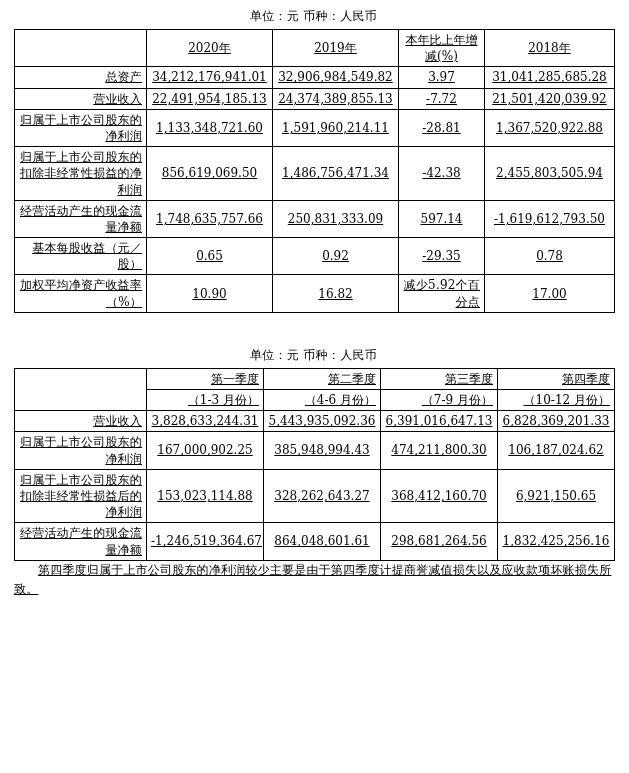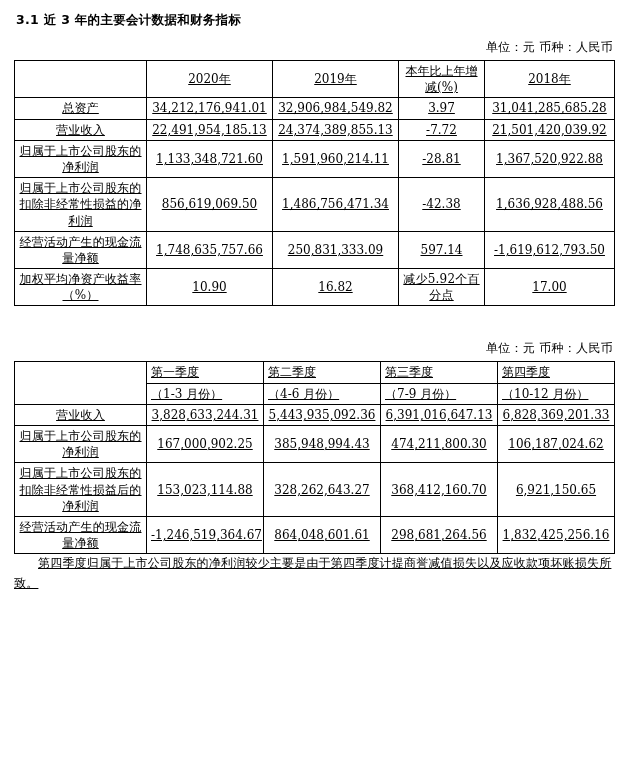"3.1 近 3 年的主要会计数据和财务指标" div.section-title { html: <div>3.1 近 3 年的主要会计数据和财务指标</div> -> none }
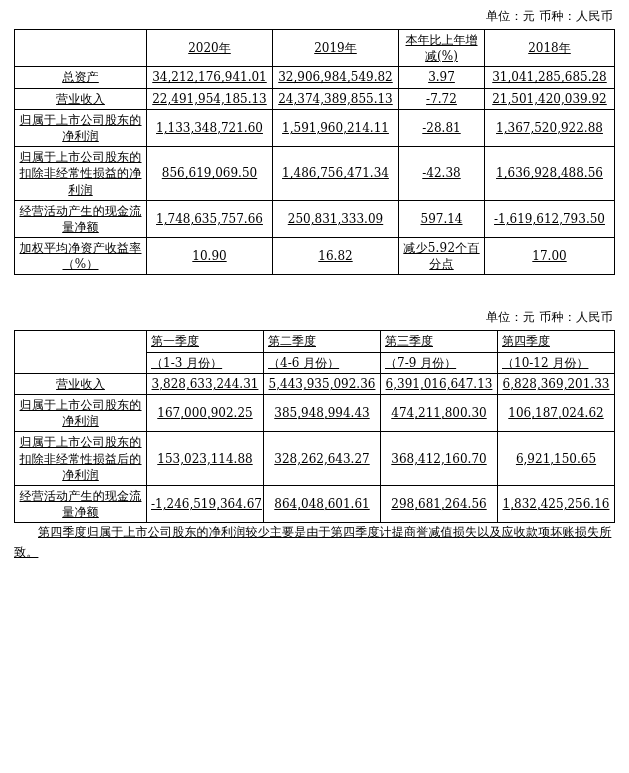"单位：元 币种：人民币" .unit-line { text-align: right -> center }
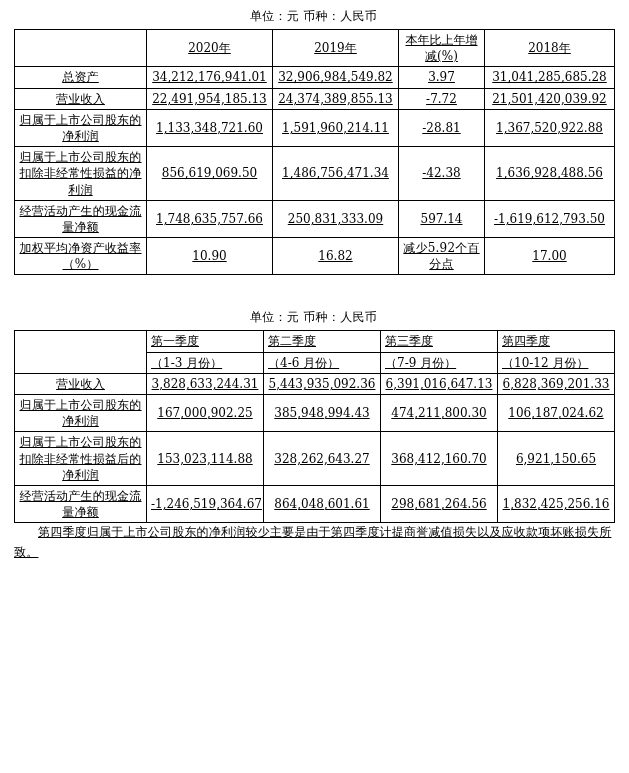"总资产" .lbl { text-align: center -> right }
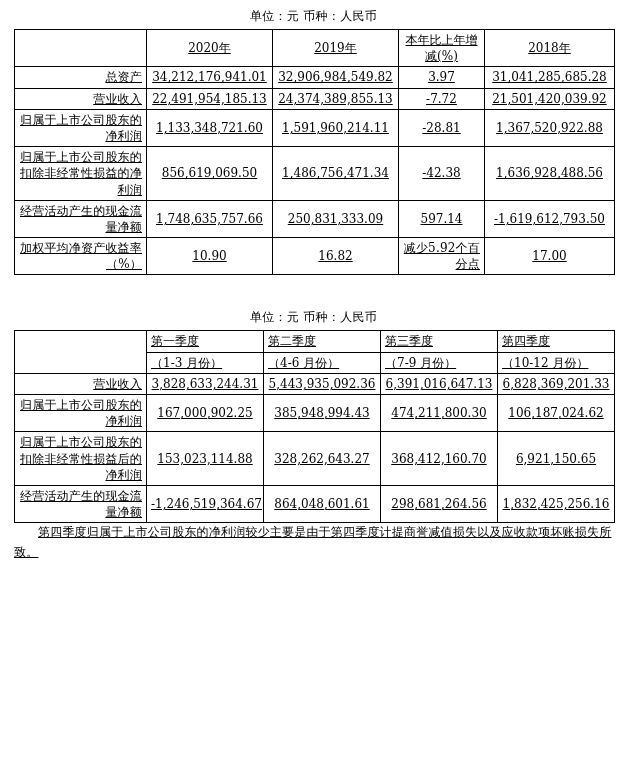"1,636,928,488.56" td.num { text: 1,636,928,488.56 -> 2,455,803,505.94 }
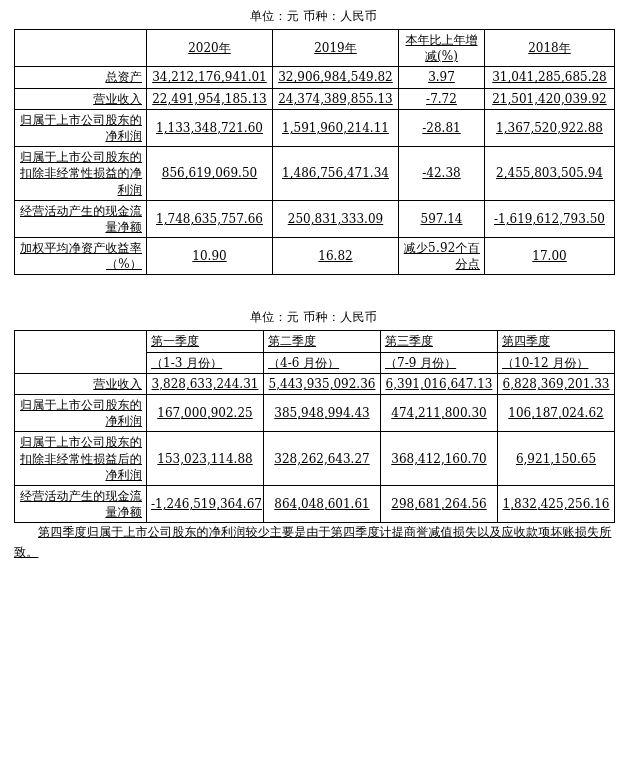"基本每股收益（元／股）" tr { html: none -> <tr> <td>基本每股收益（元／股）</td> <td>0.65</td> <td>0.92</td> <td>-29.35</td> <td>0.78</td> </tr> }
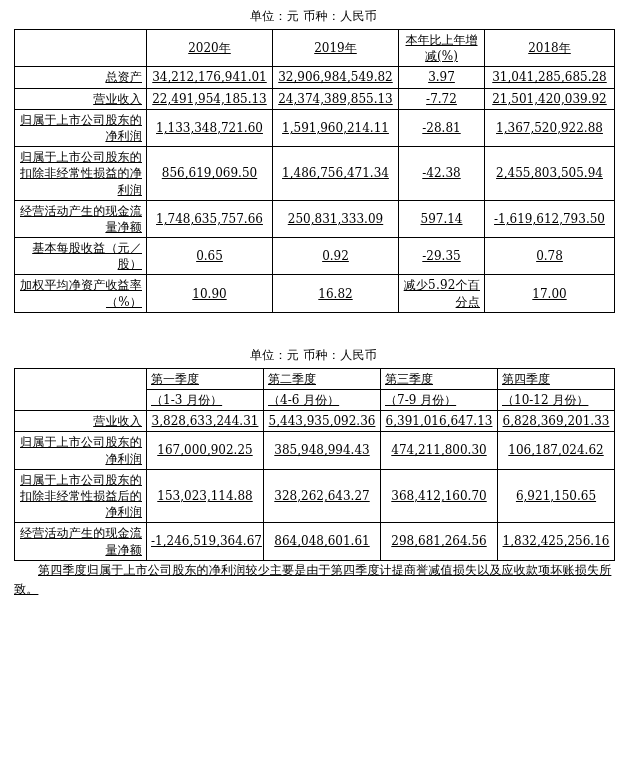"第一季度" .ctr { text-align: left -> right }
